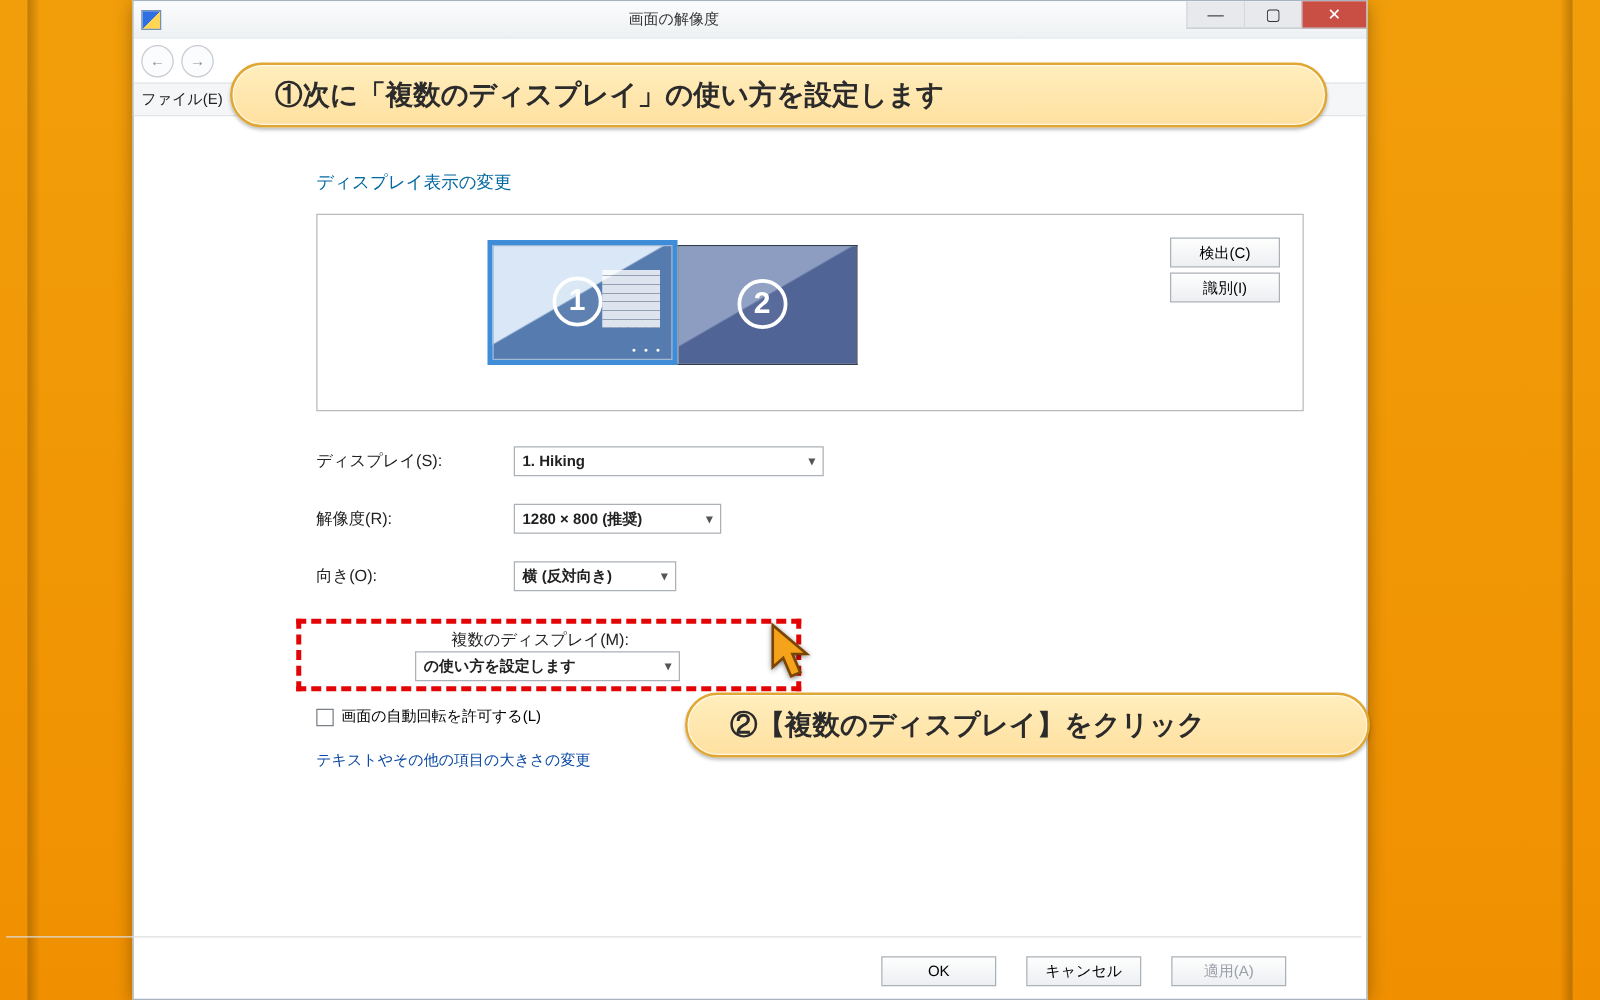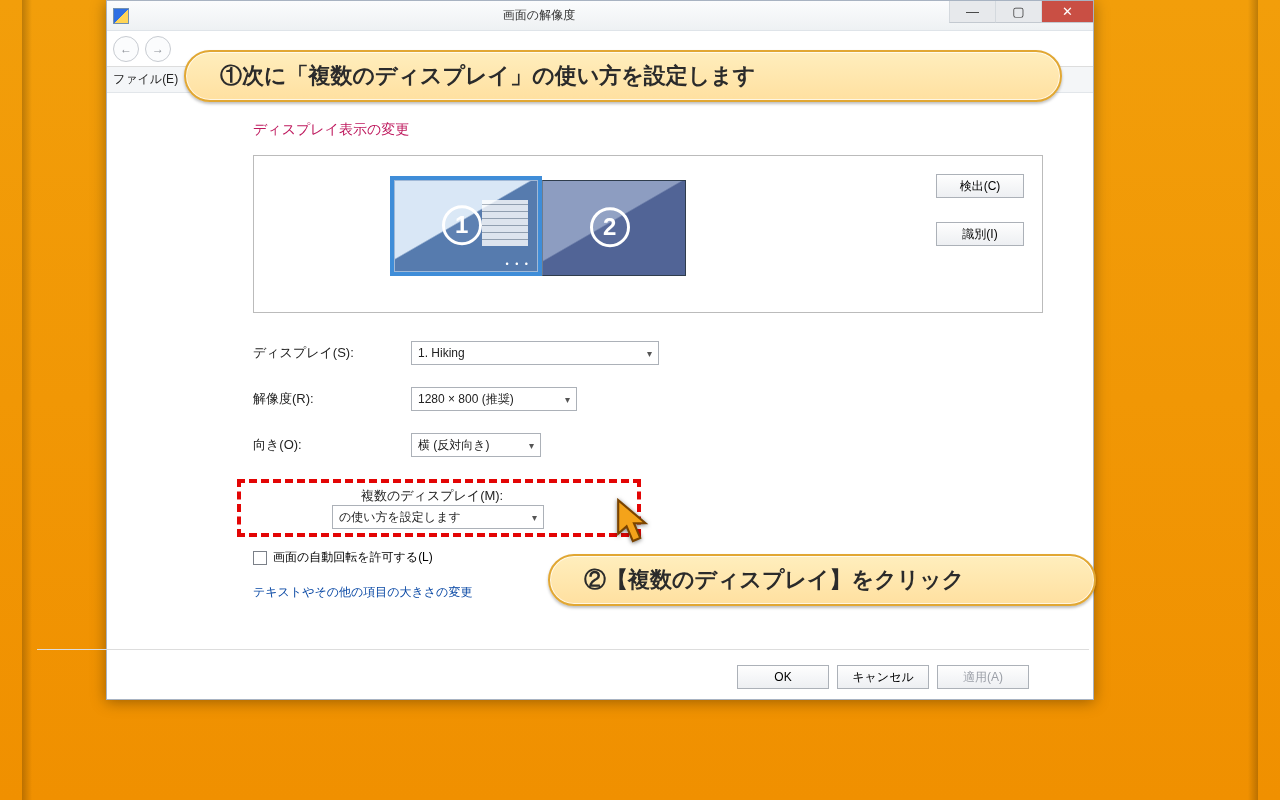"画面の解像度" .window { height: 700px -> 800px }
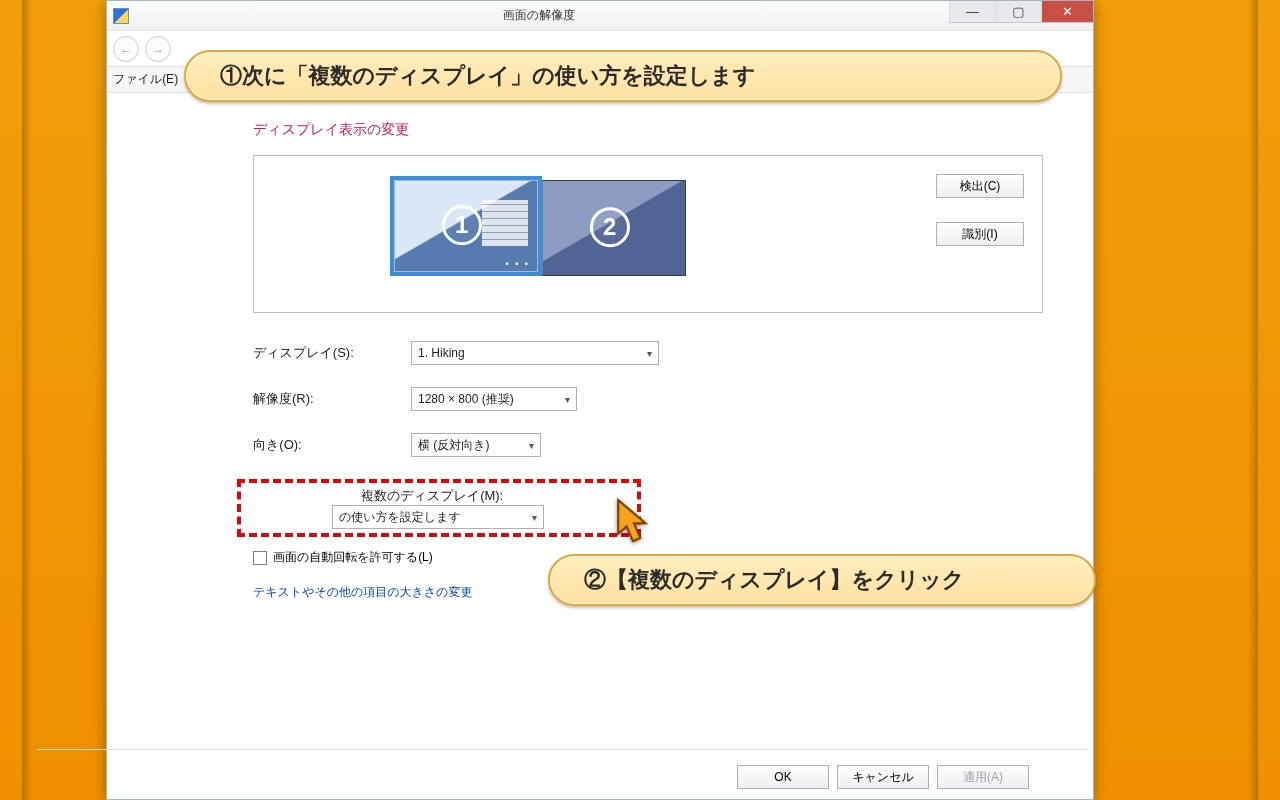"ディスプレイ表示の変更" .heading { color: #be185d -> #0369a1; margin-top: none -> 16px }
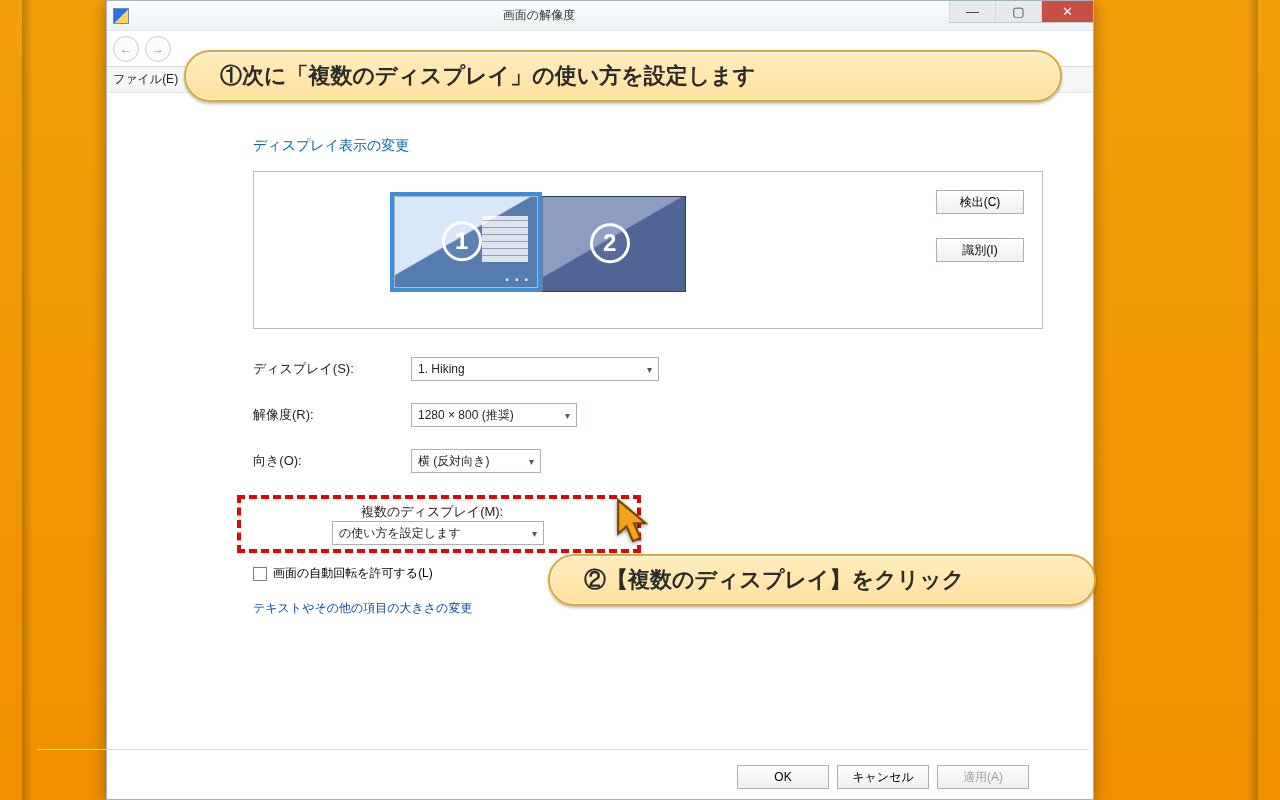"検出(C)" .side-btns { gap: 24px -> 4px }
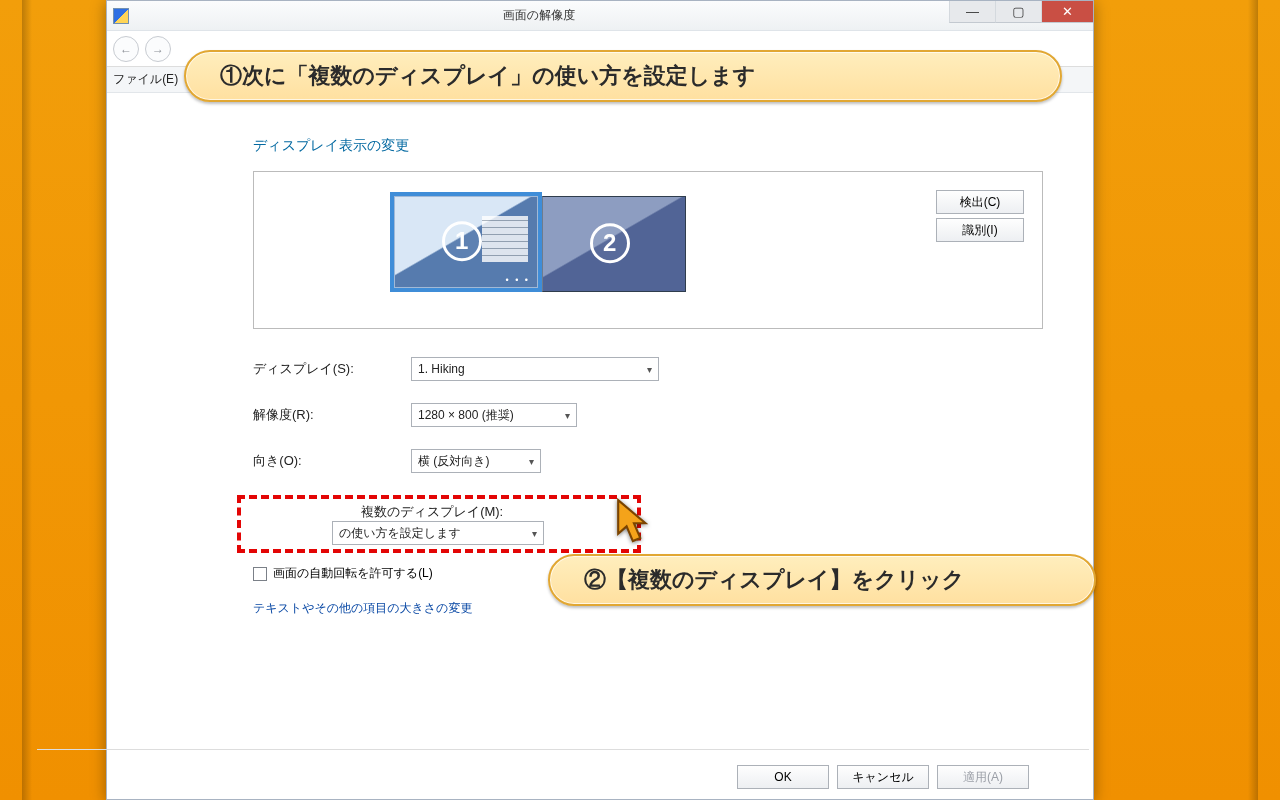"1. Hiking" .dropdown { font-weight: none -> bold }
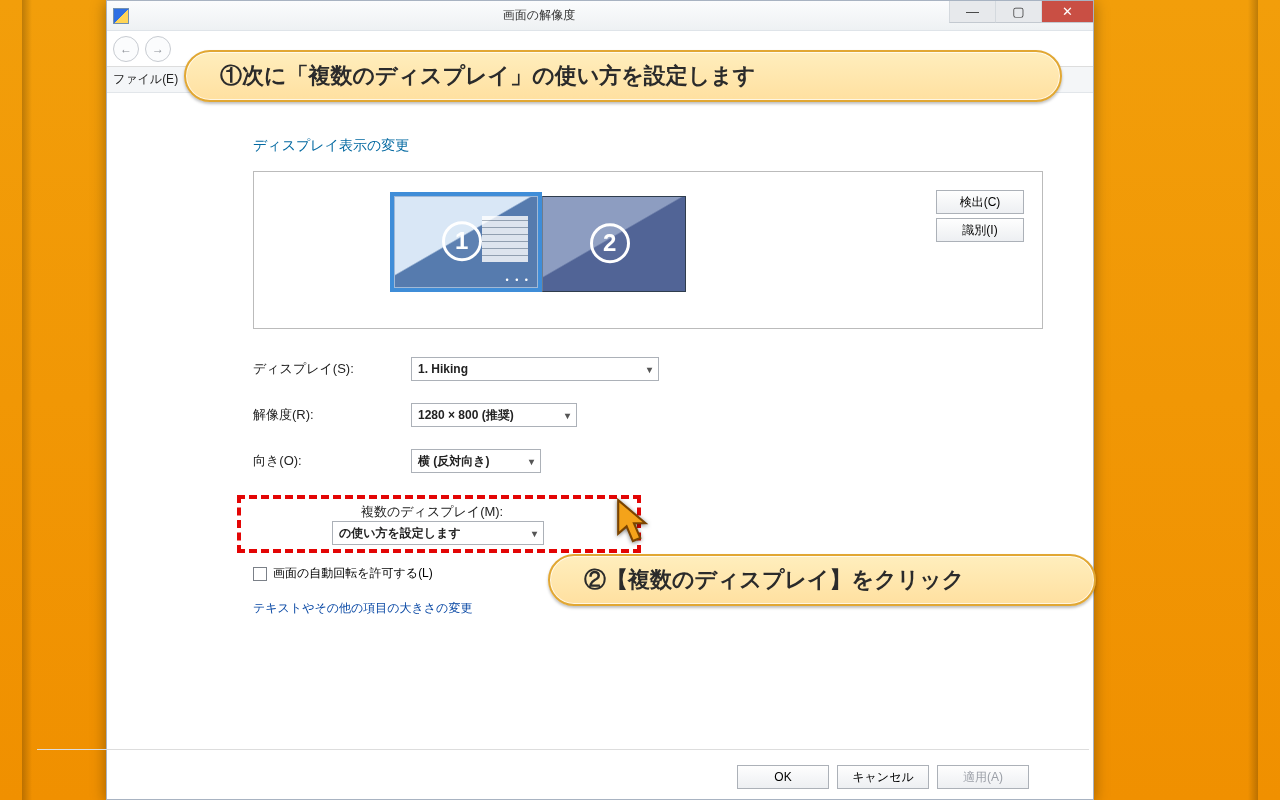"OK" .footer { gap: 8px -> 24px }
